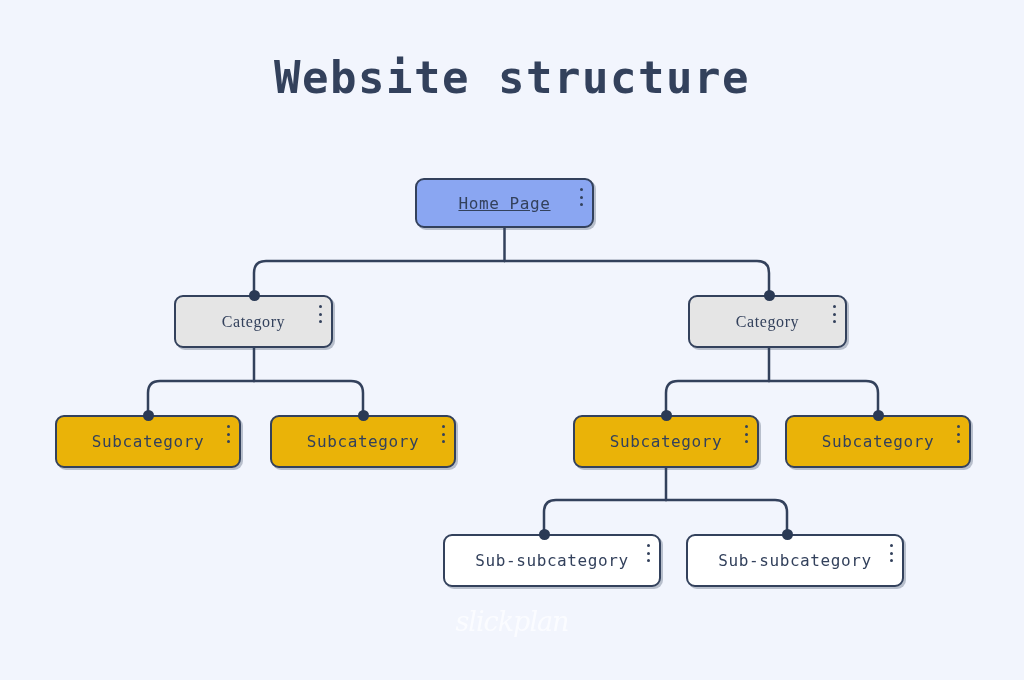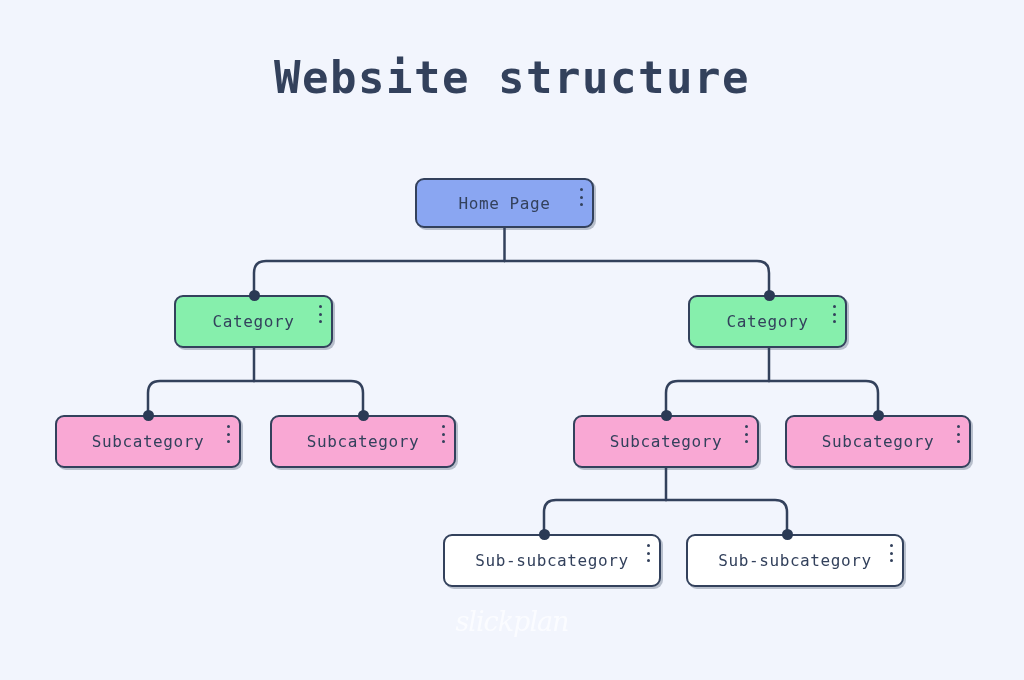"Home Page" div.node { text-decoration: none -> underline }
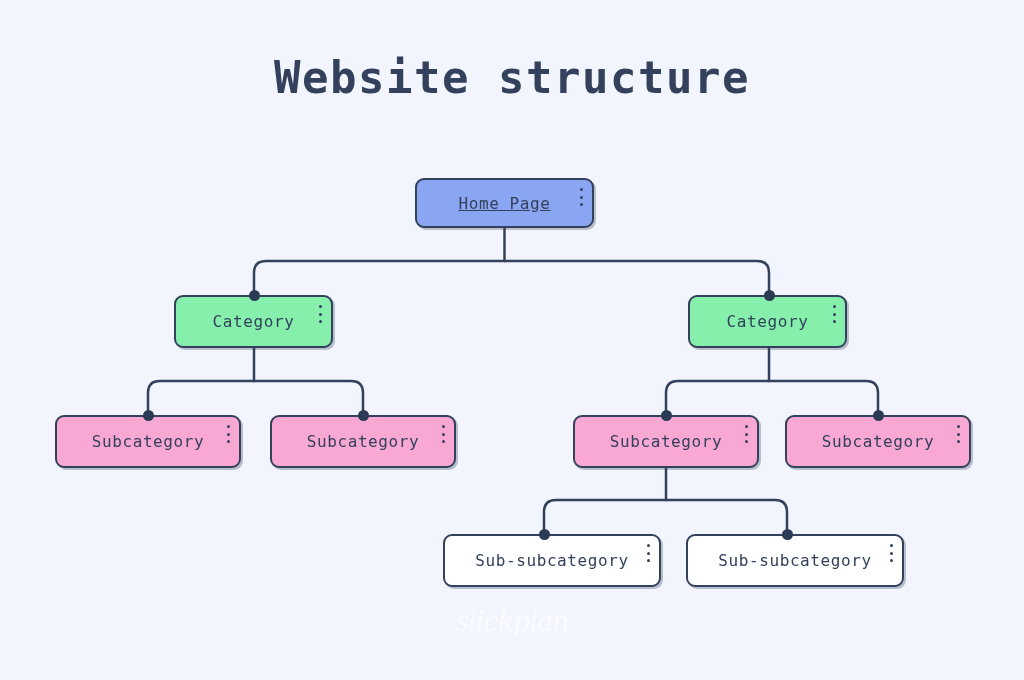"Category" .node.category { background: #86efac -> #e5e5e5; font-family: none -> Liberation Serif, serif }
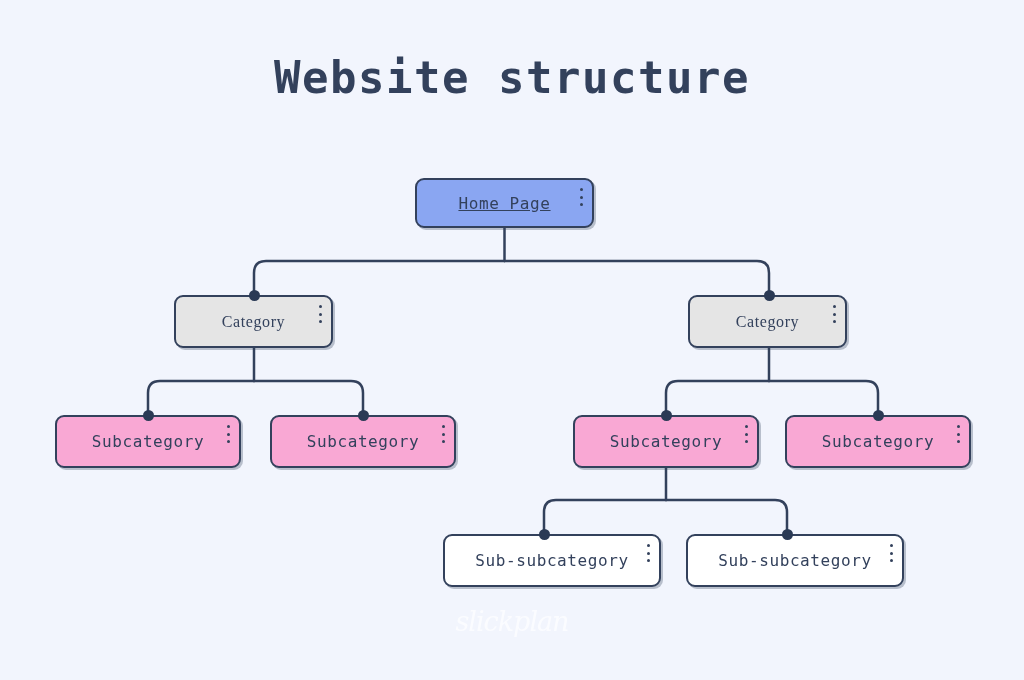"Subcategory" .node.sub { background: #f9a8d4 -> #eab308 }
